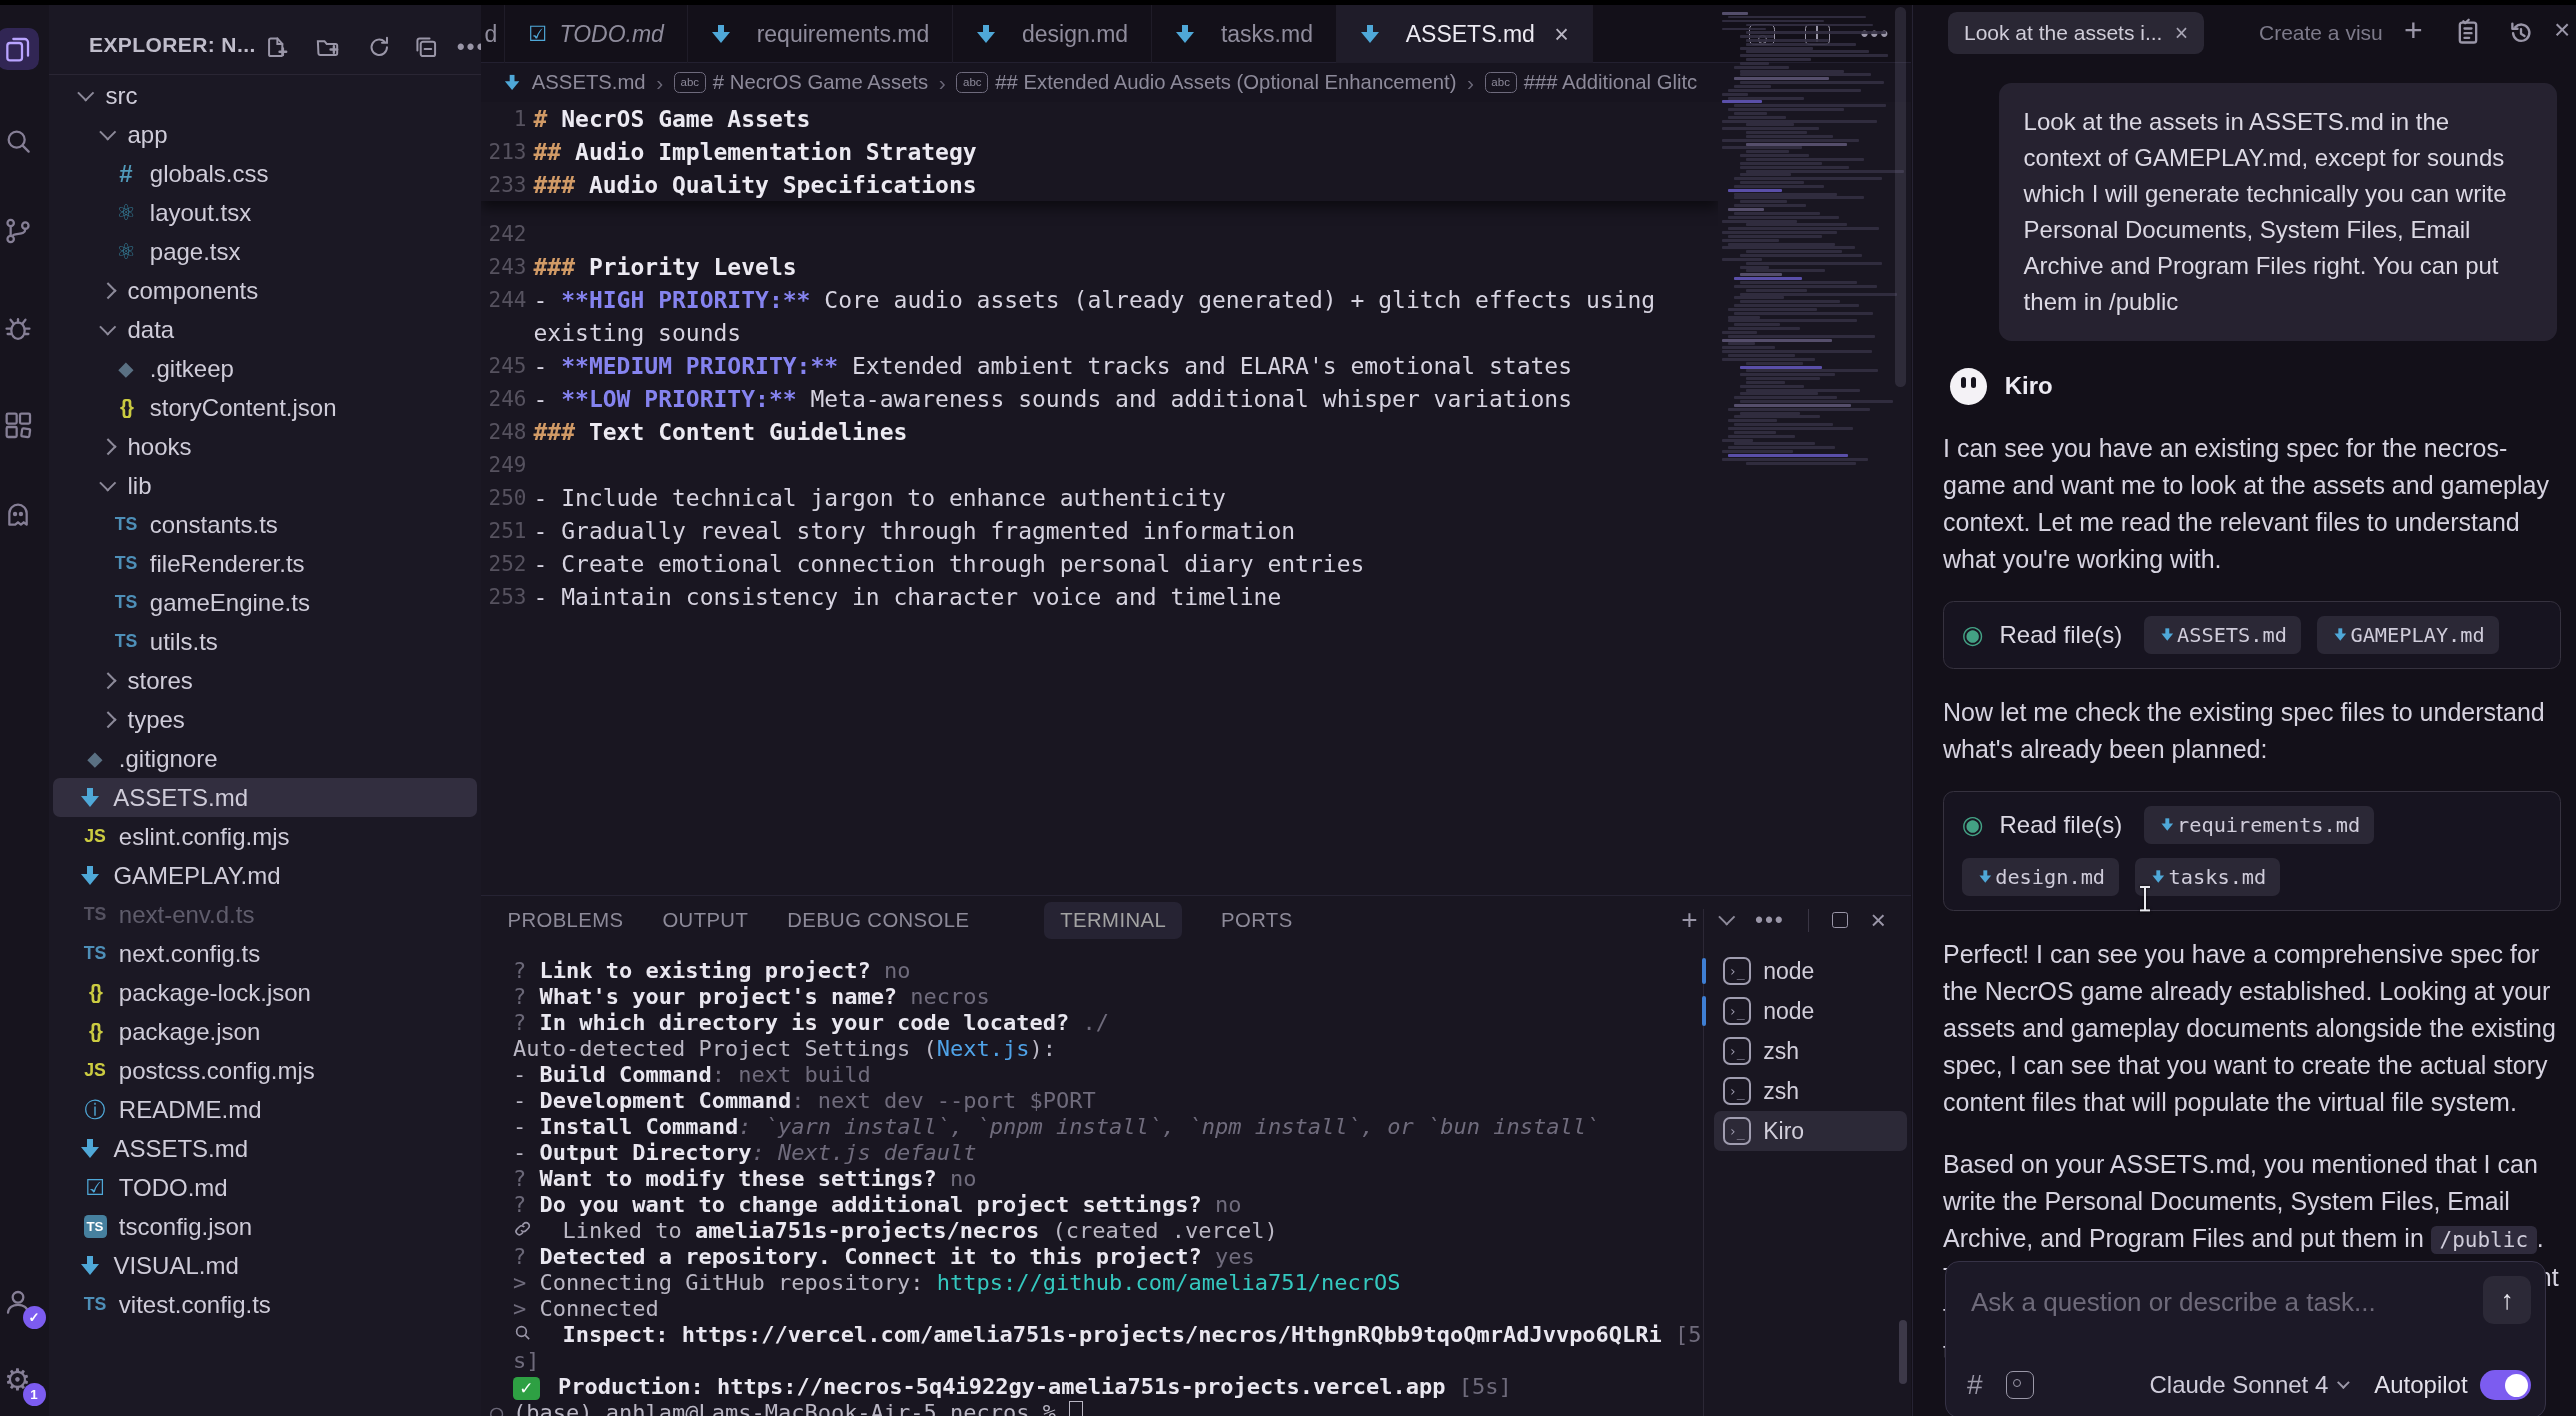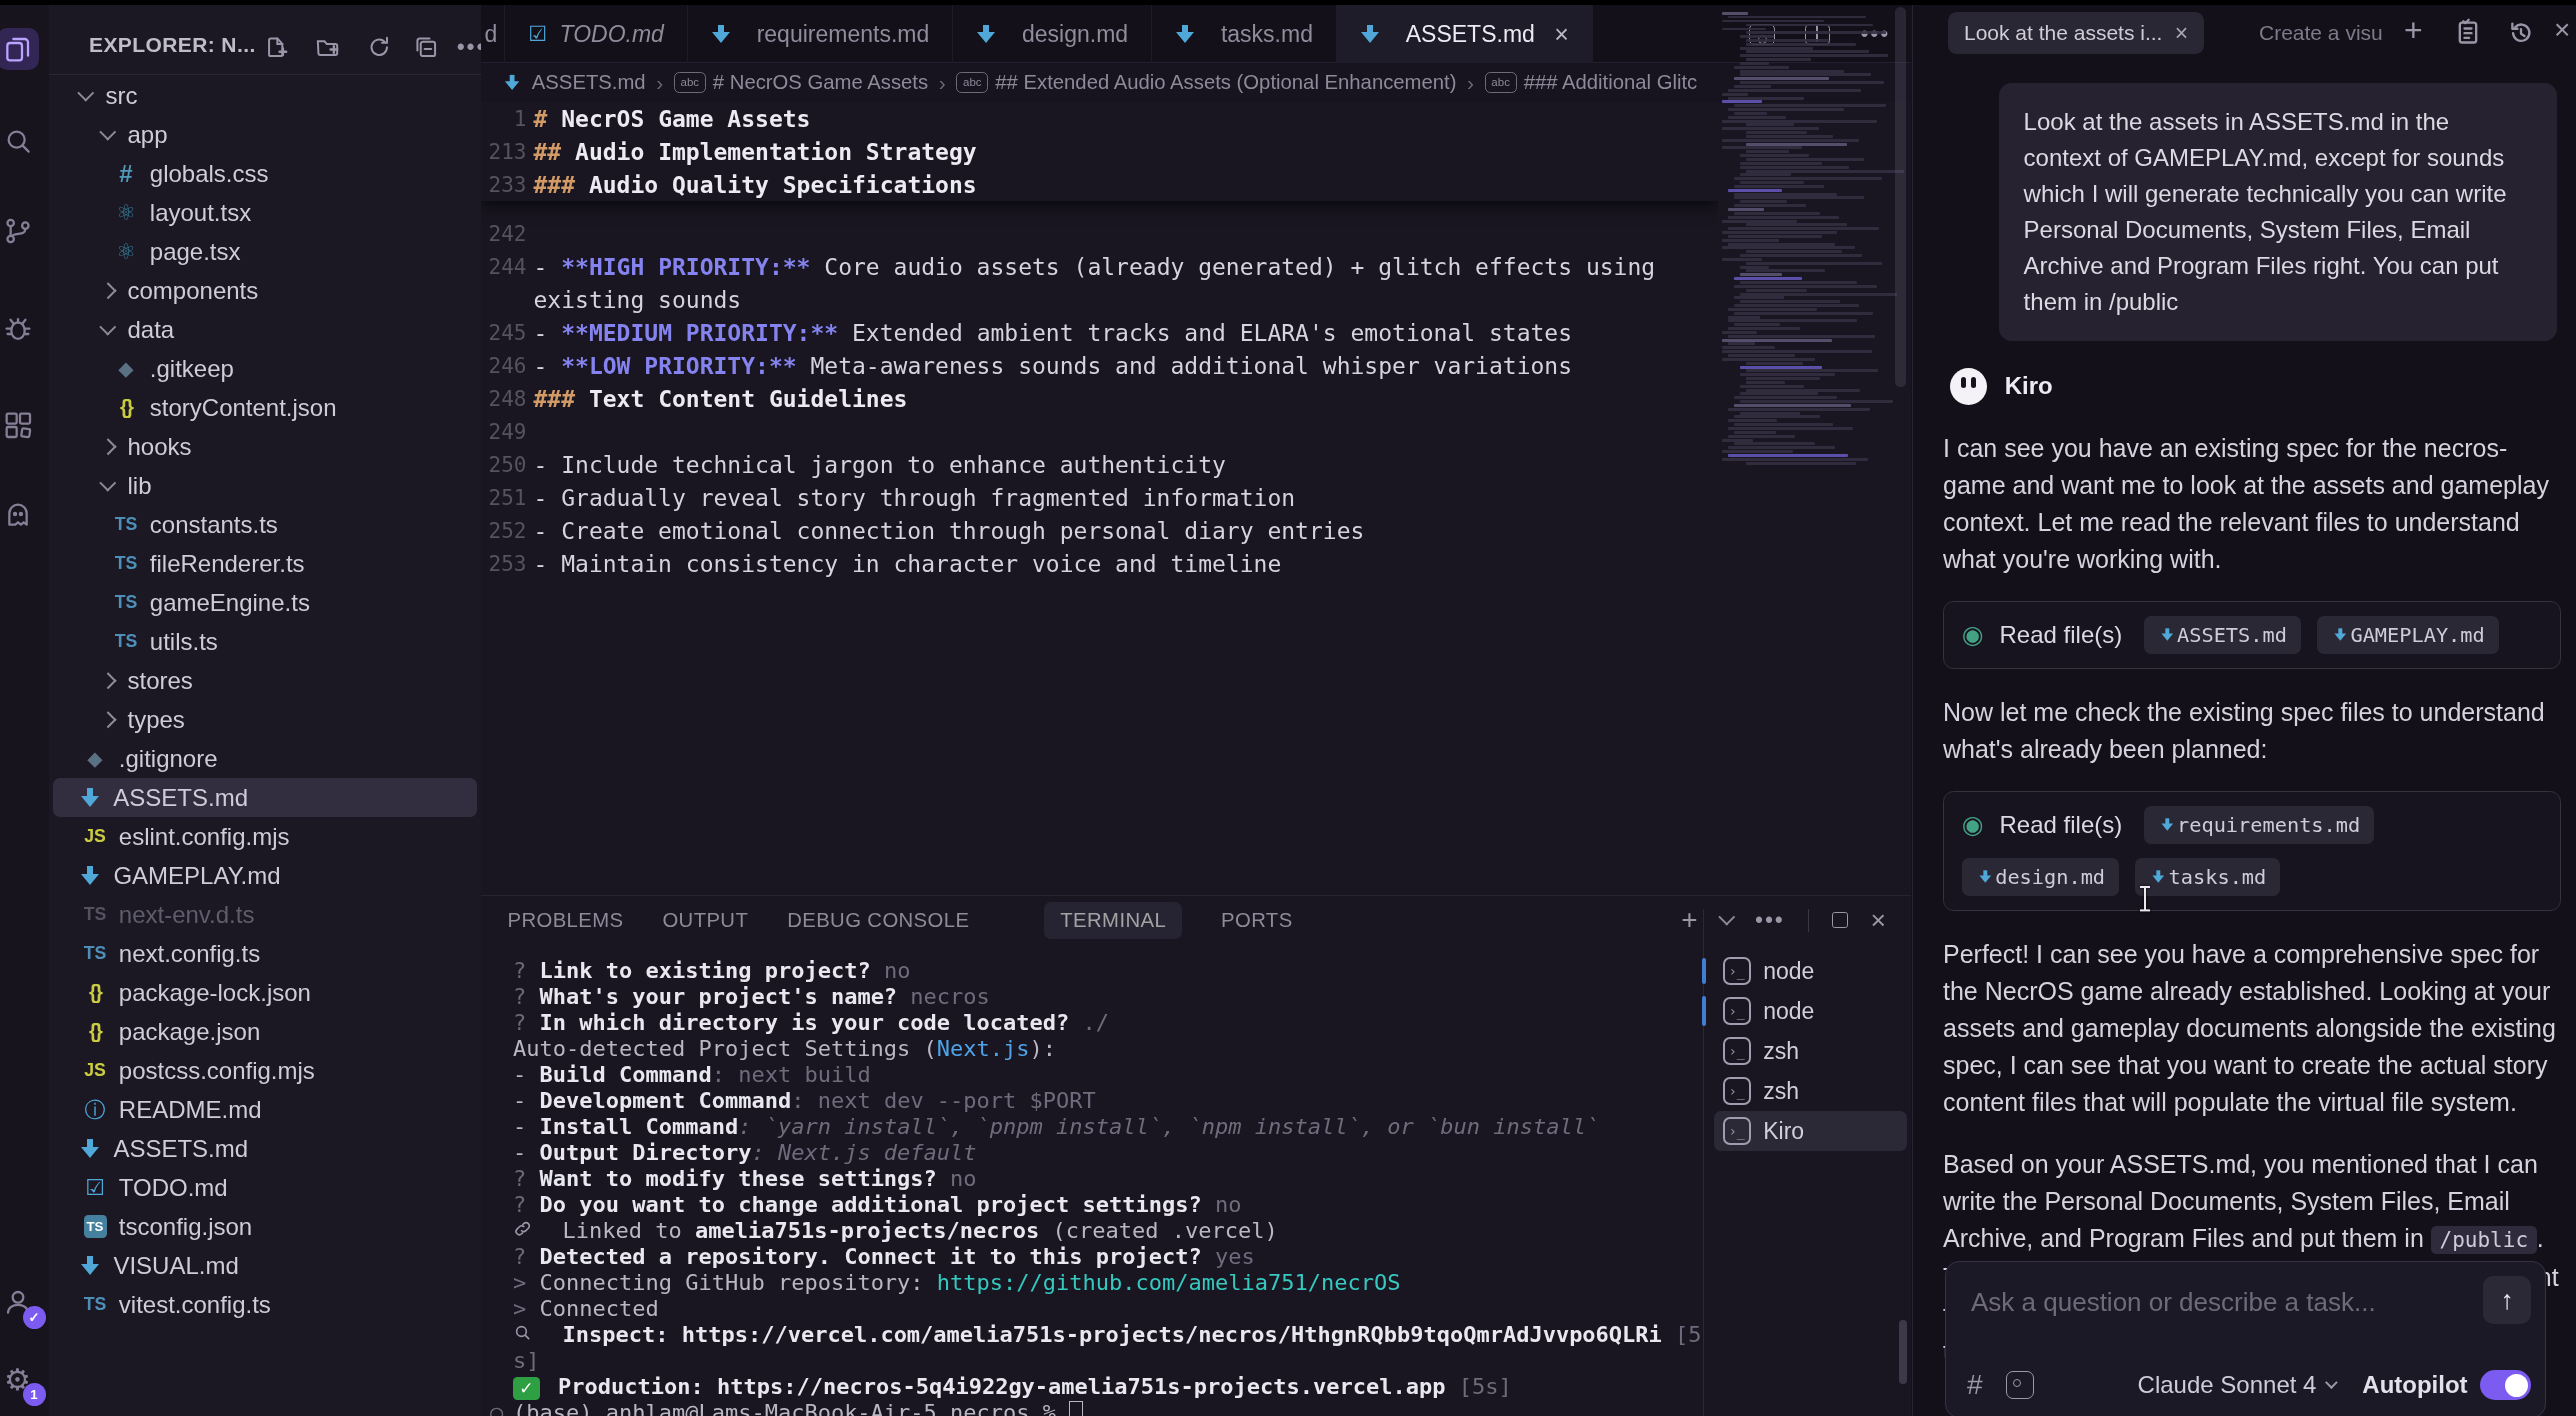"243" div.cline { html: none -> <div><span>243</span><span><span>### </span><span>Priority Levels</span></span></div> }
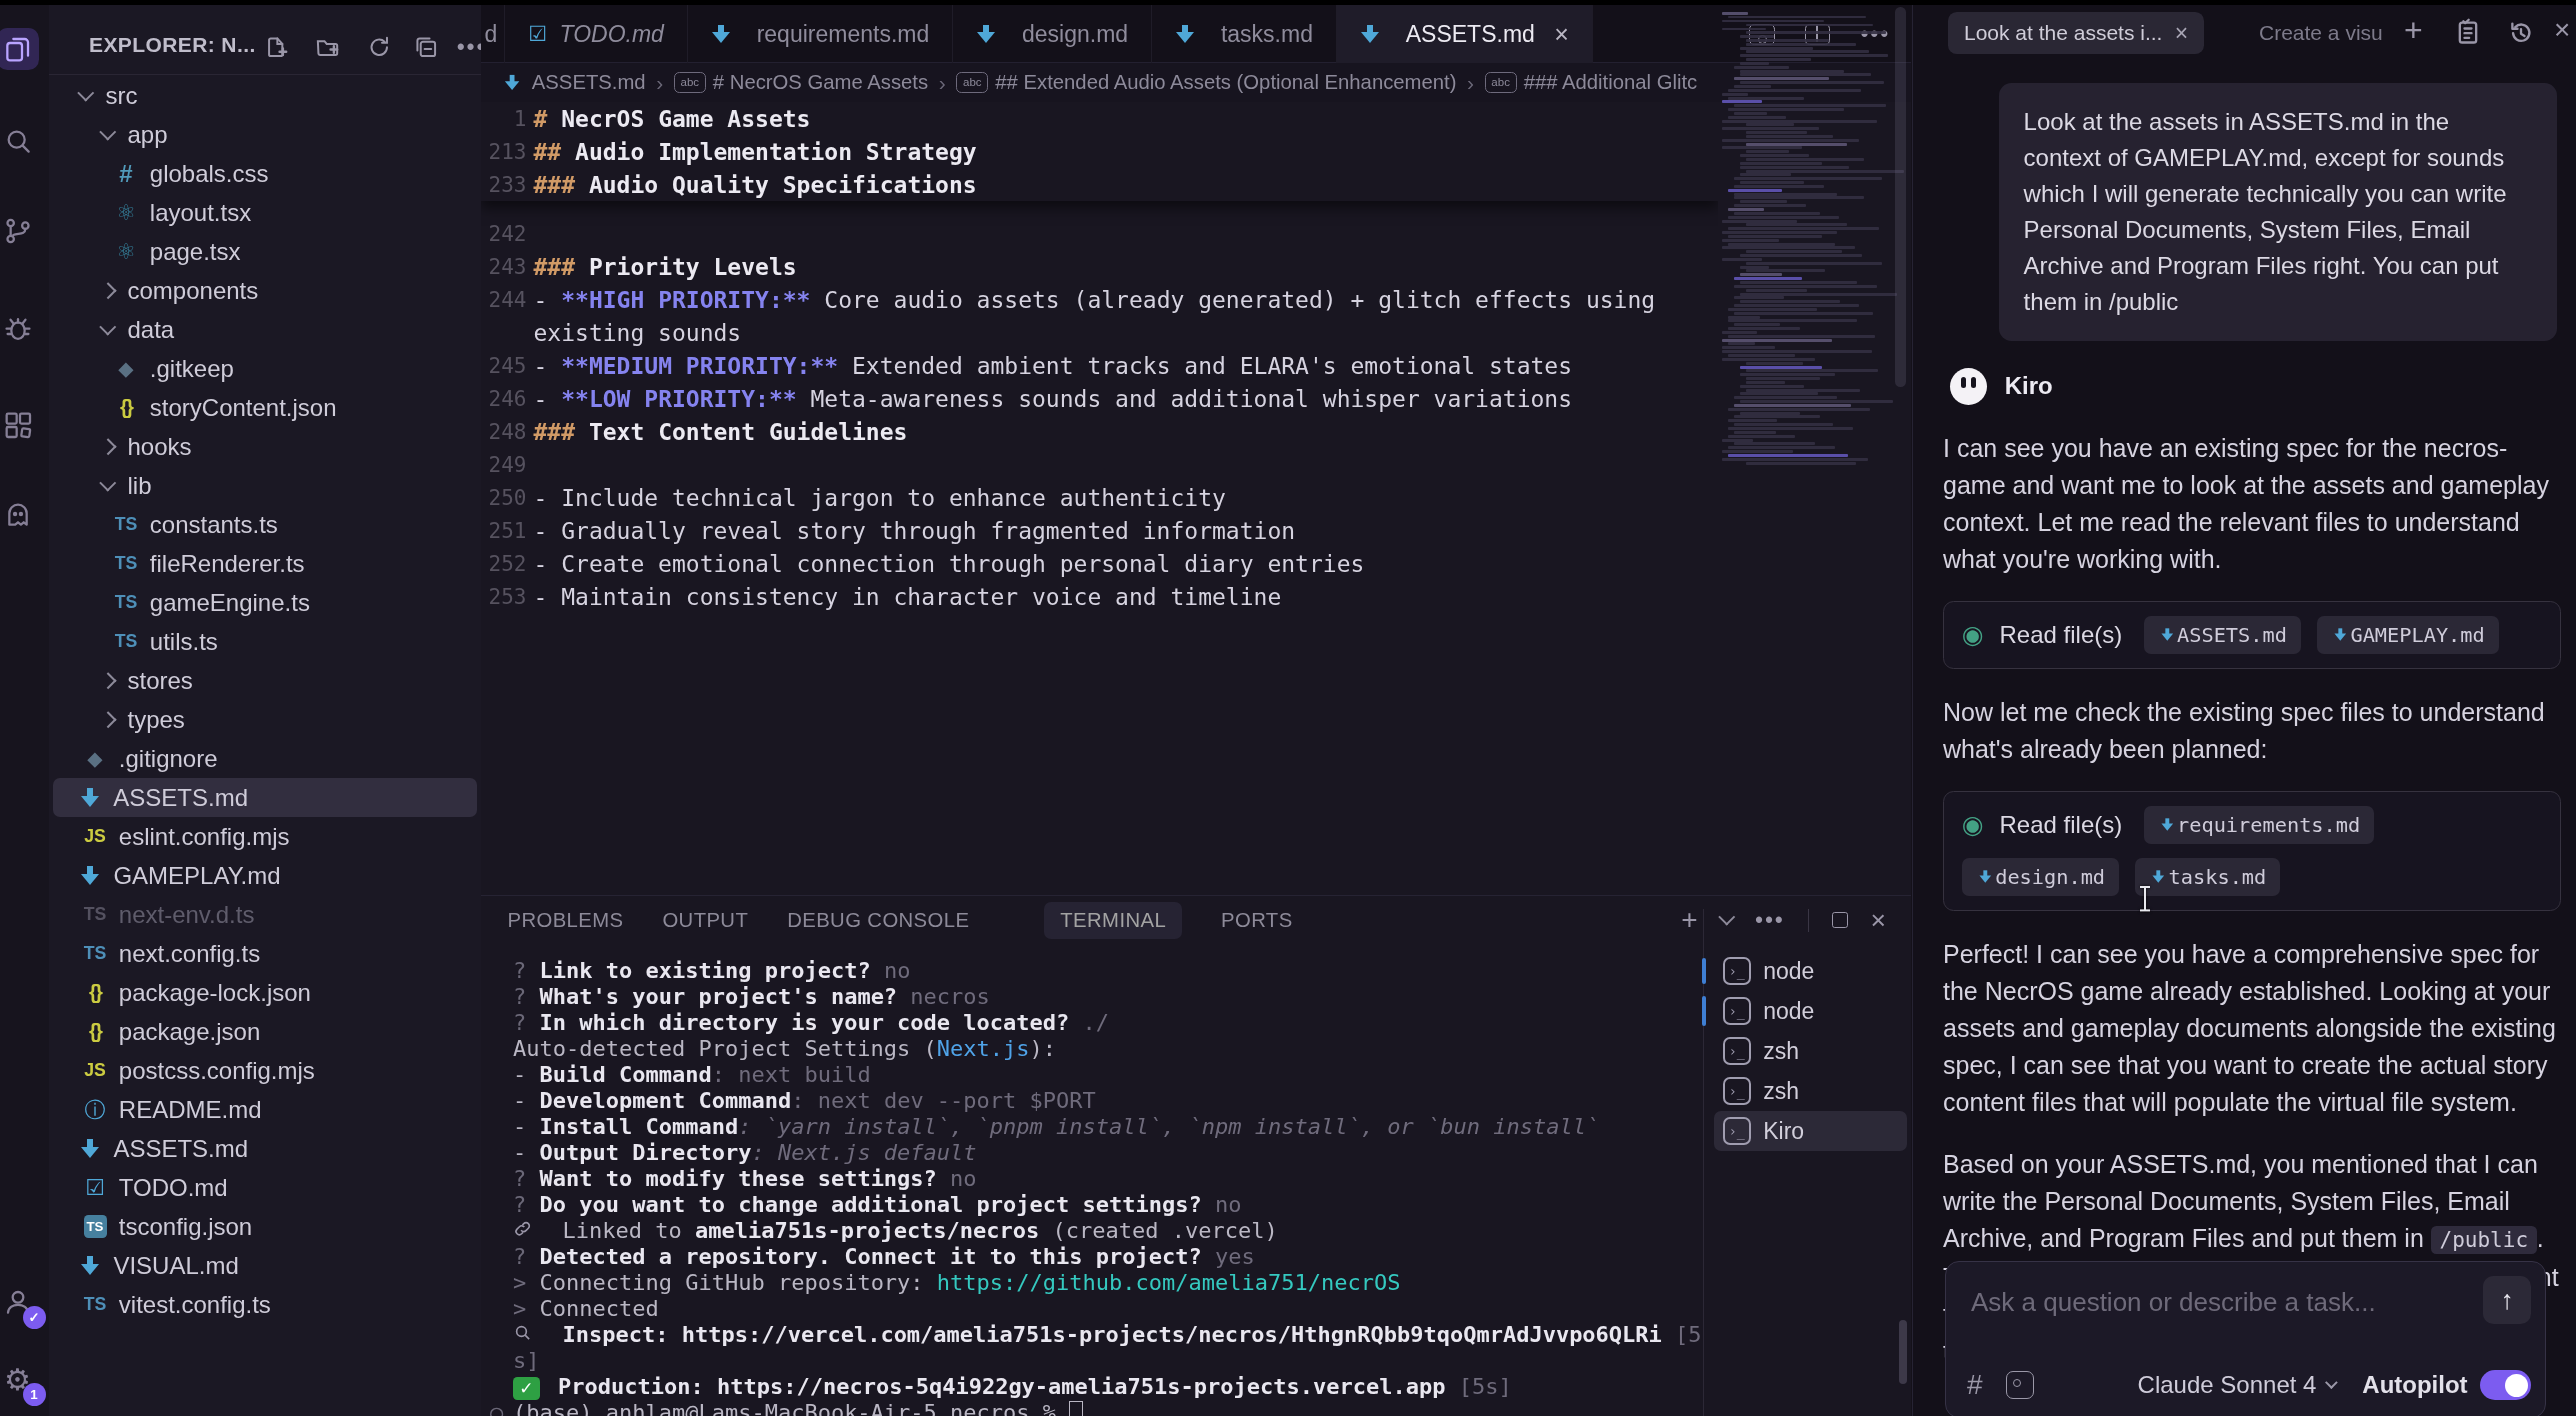"Autopilot" #autopilot { font-weight: 700 -> 400 }
